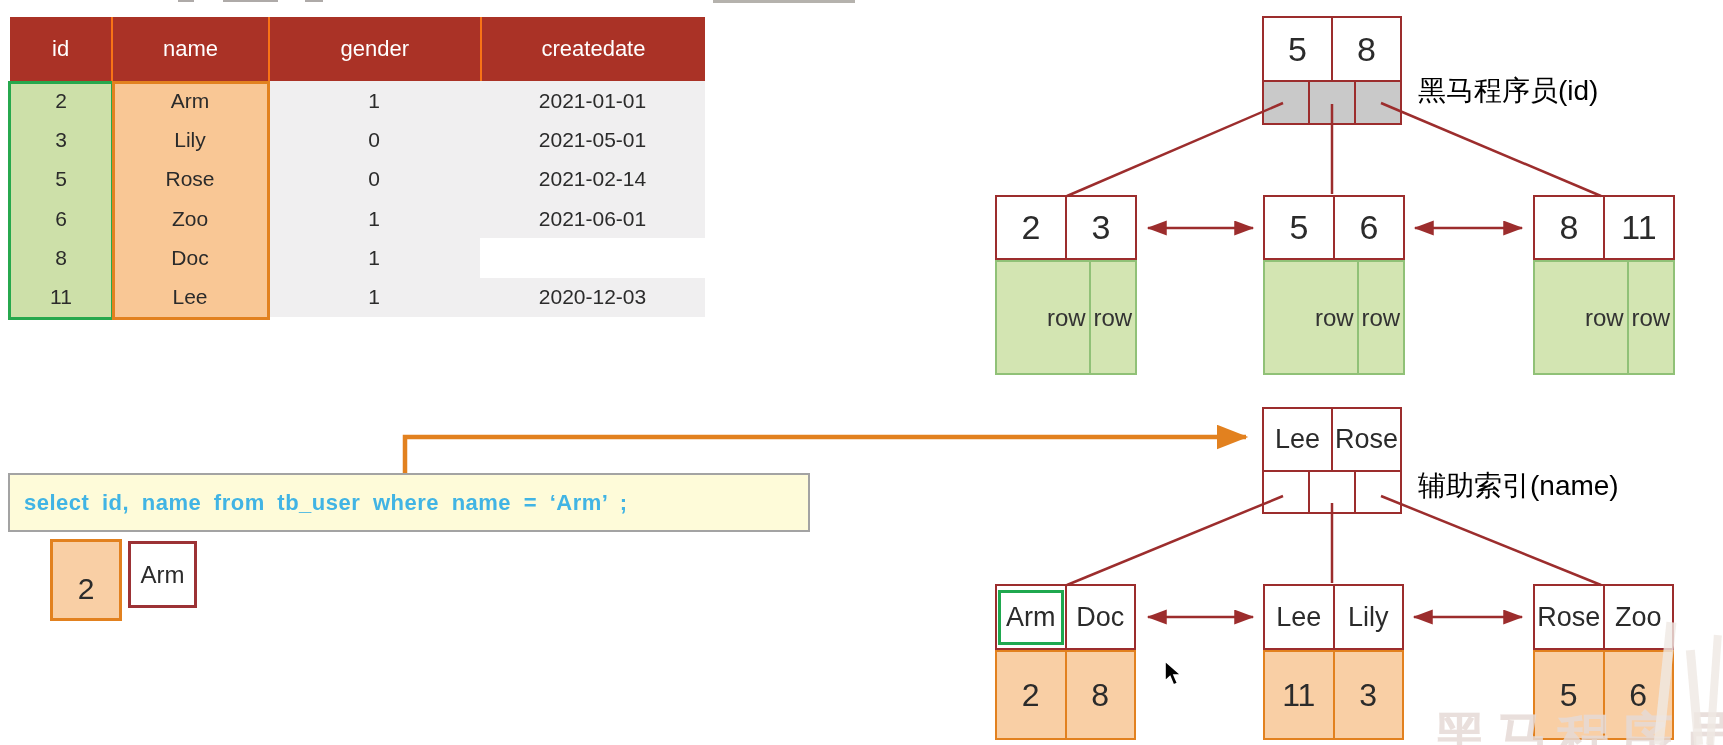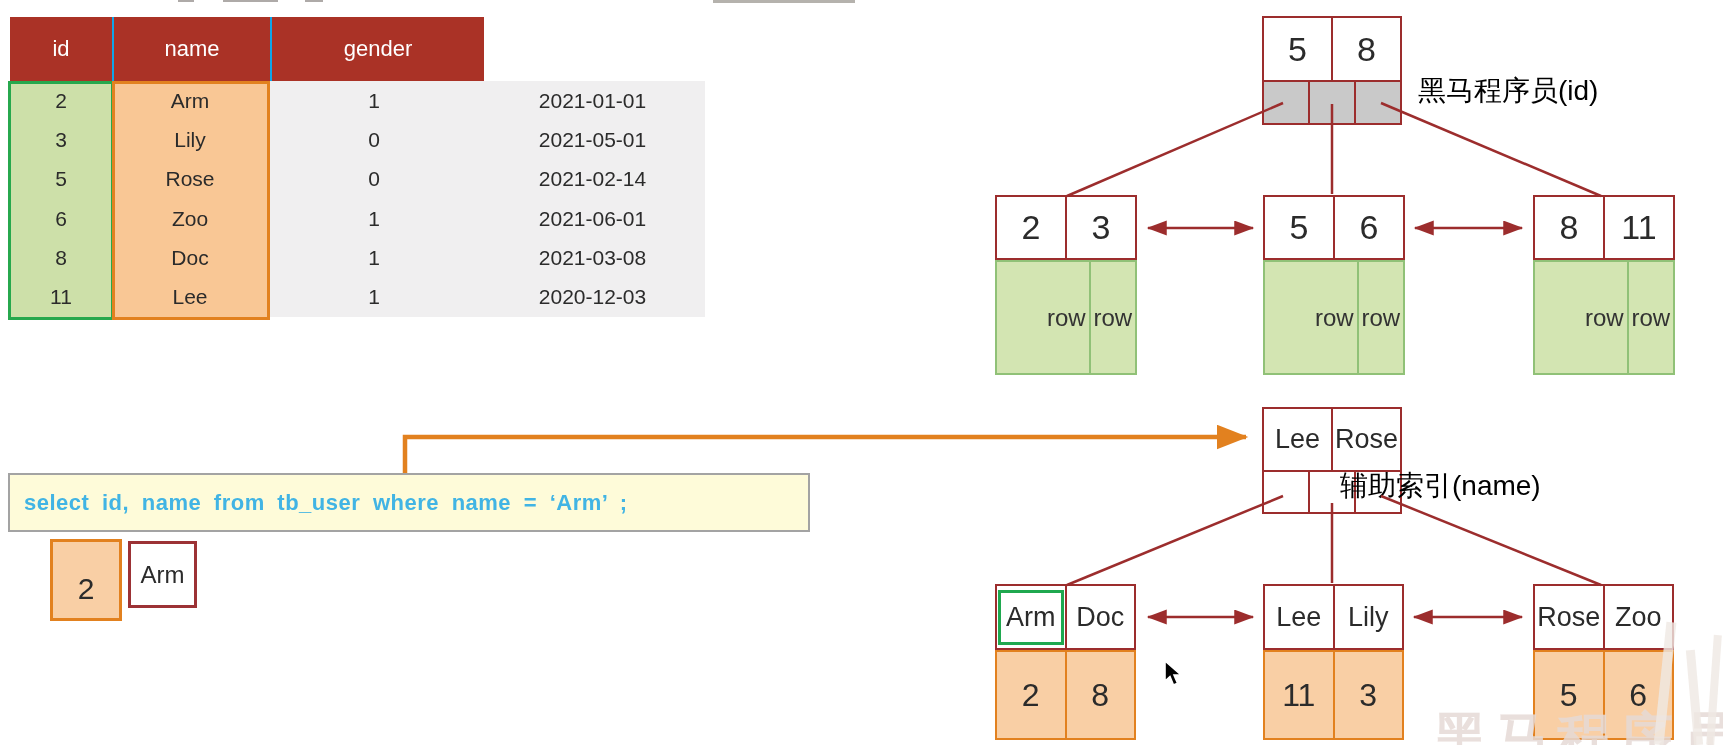"name" .th + .th { border-left: 2px solid #0ea5e9 -> 2px solid #f97316 }
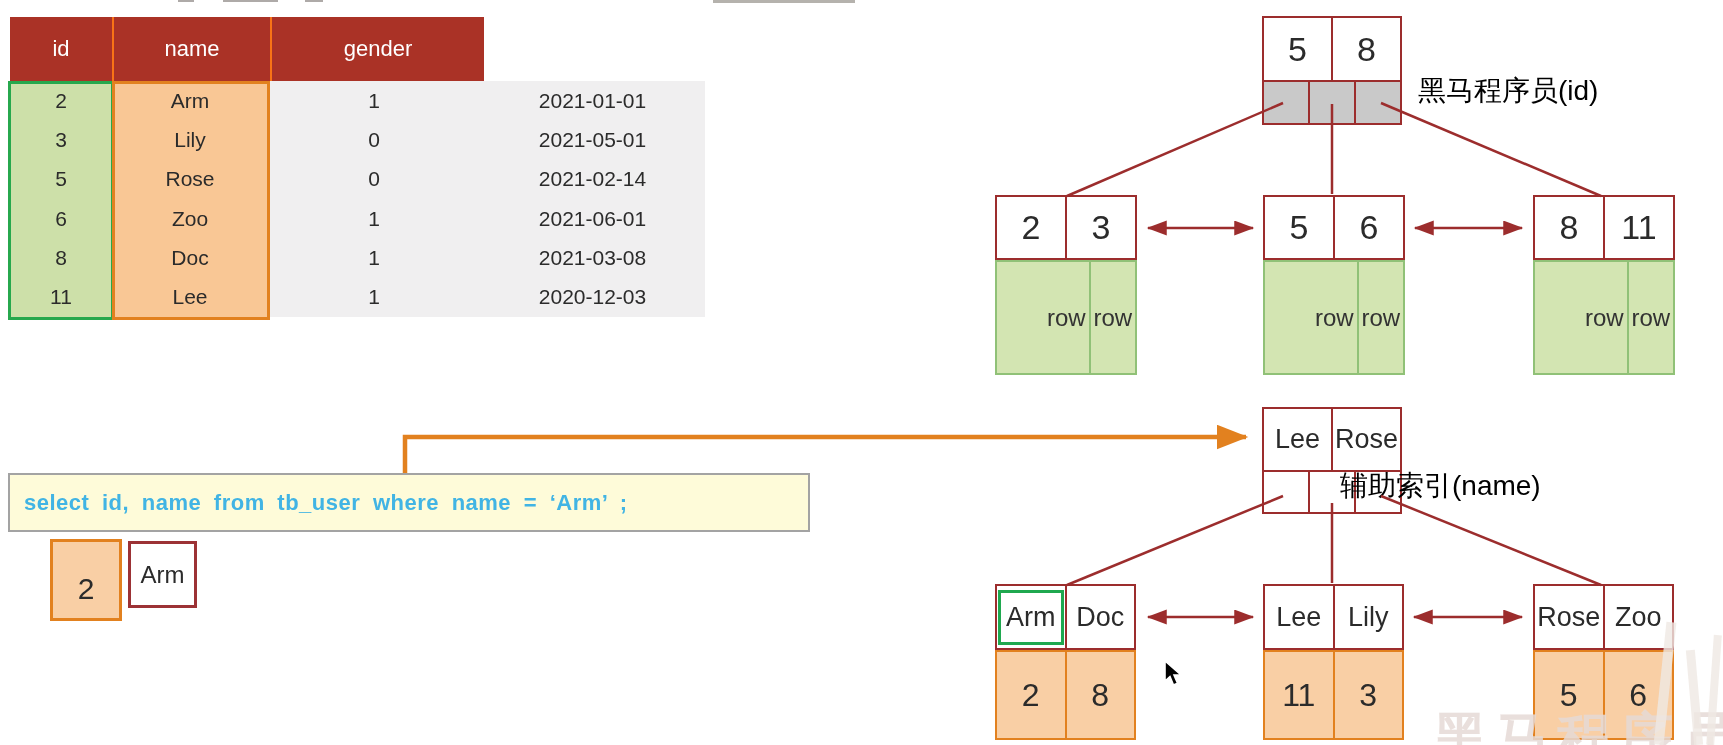"createdate" div.th { html: none -> <div>createdate</div> }
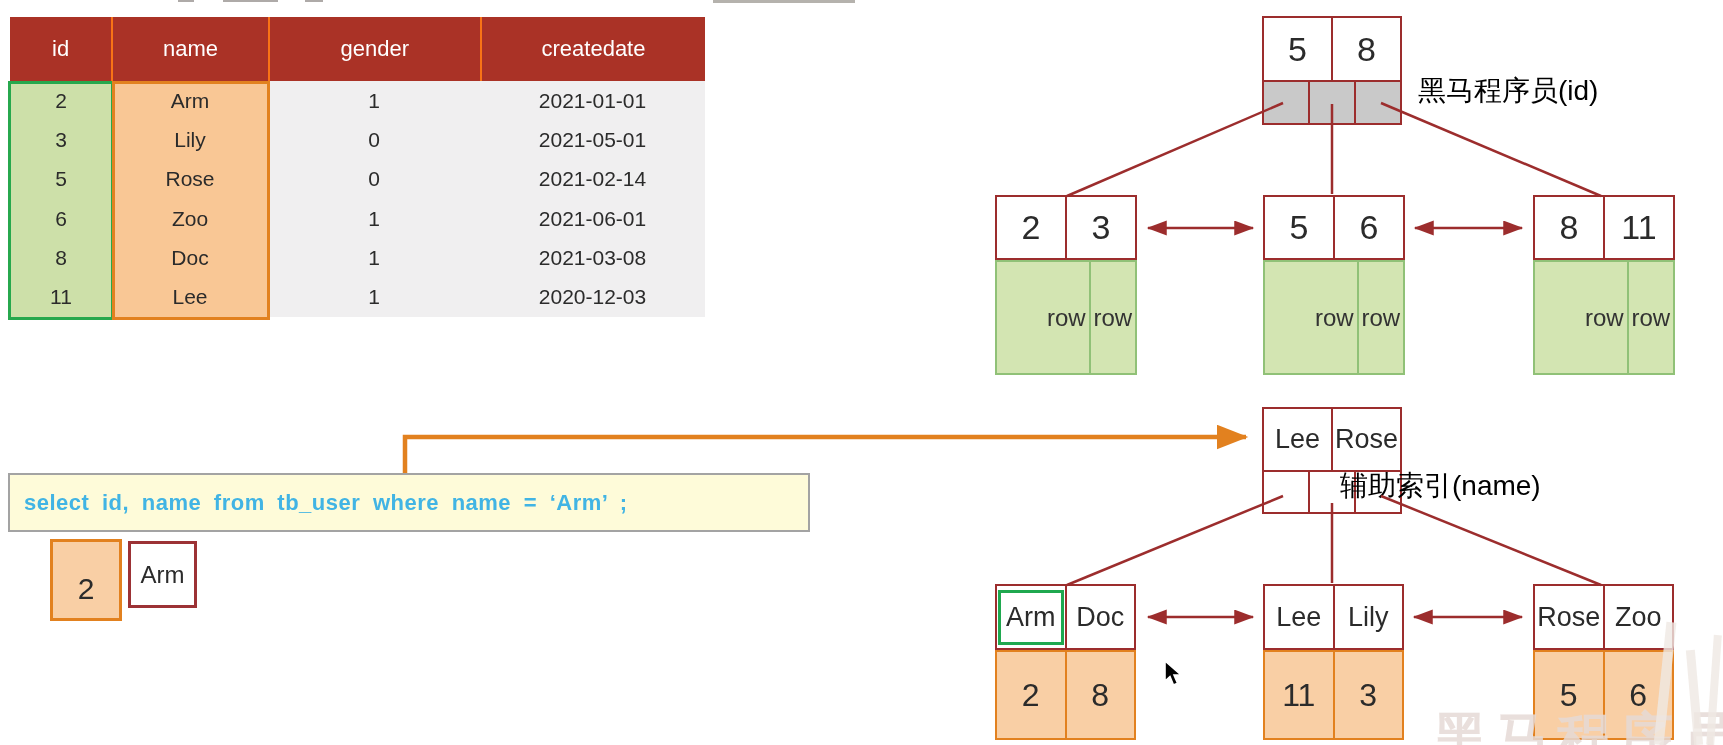"2021-03-08" div.td { html: <div>2021-03-08</div> -> none }
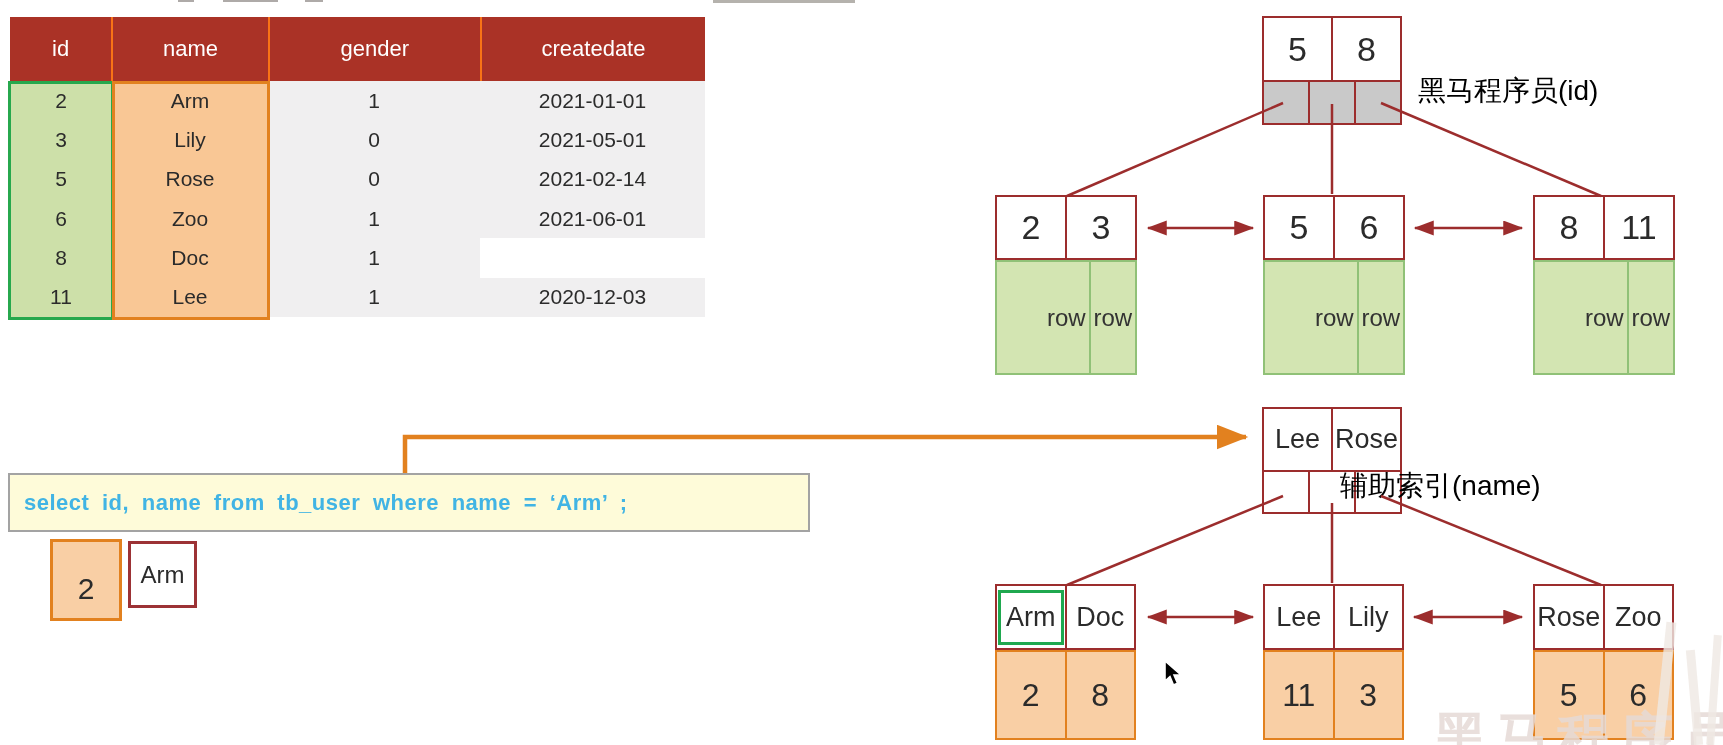"辅助索引(name)" div.treelabel { left: 1340px -> 1418px }
